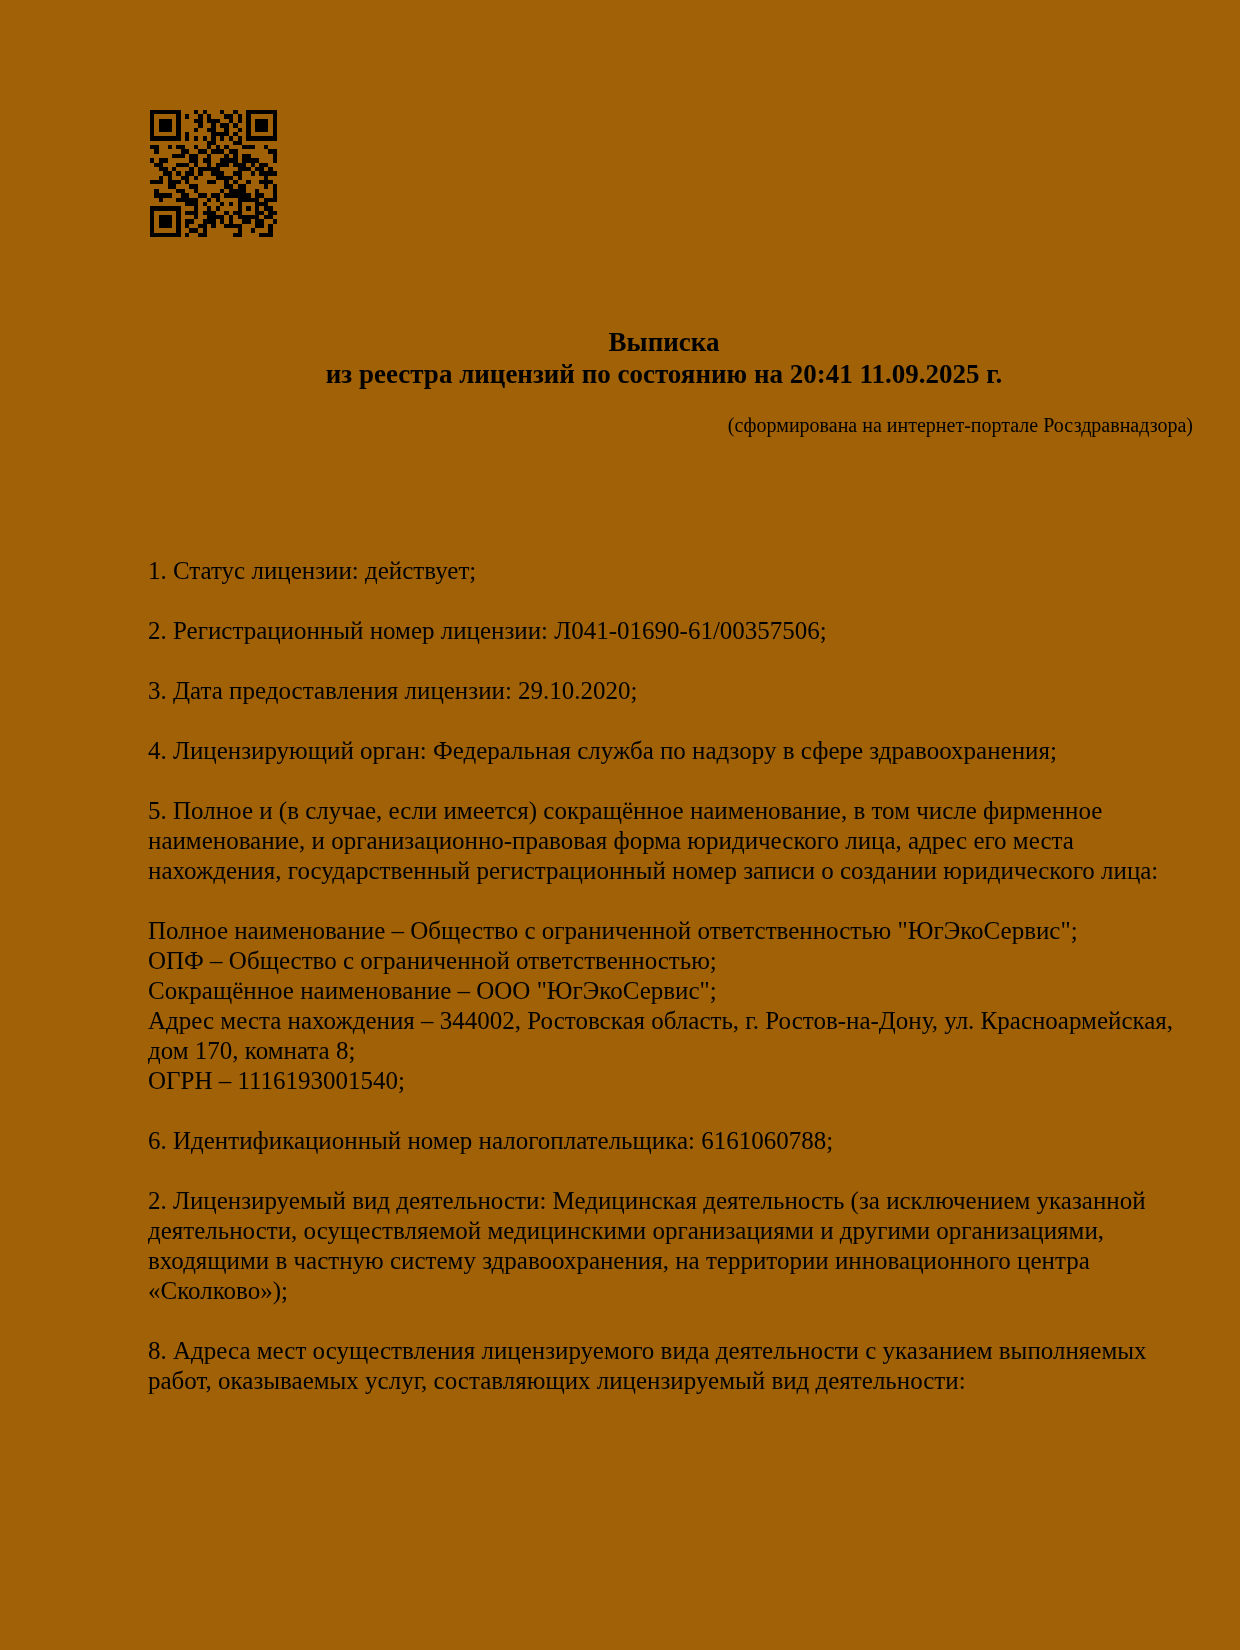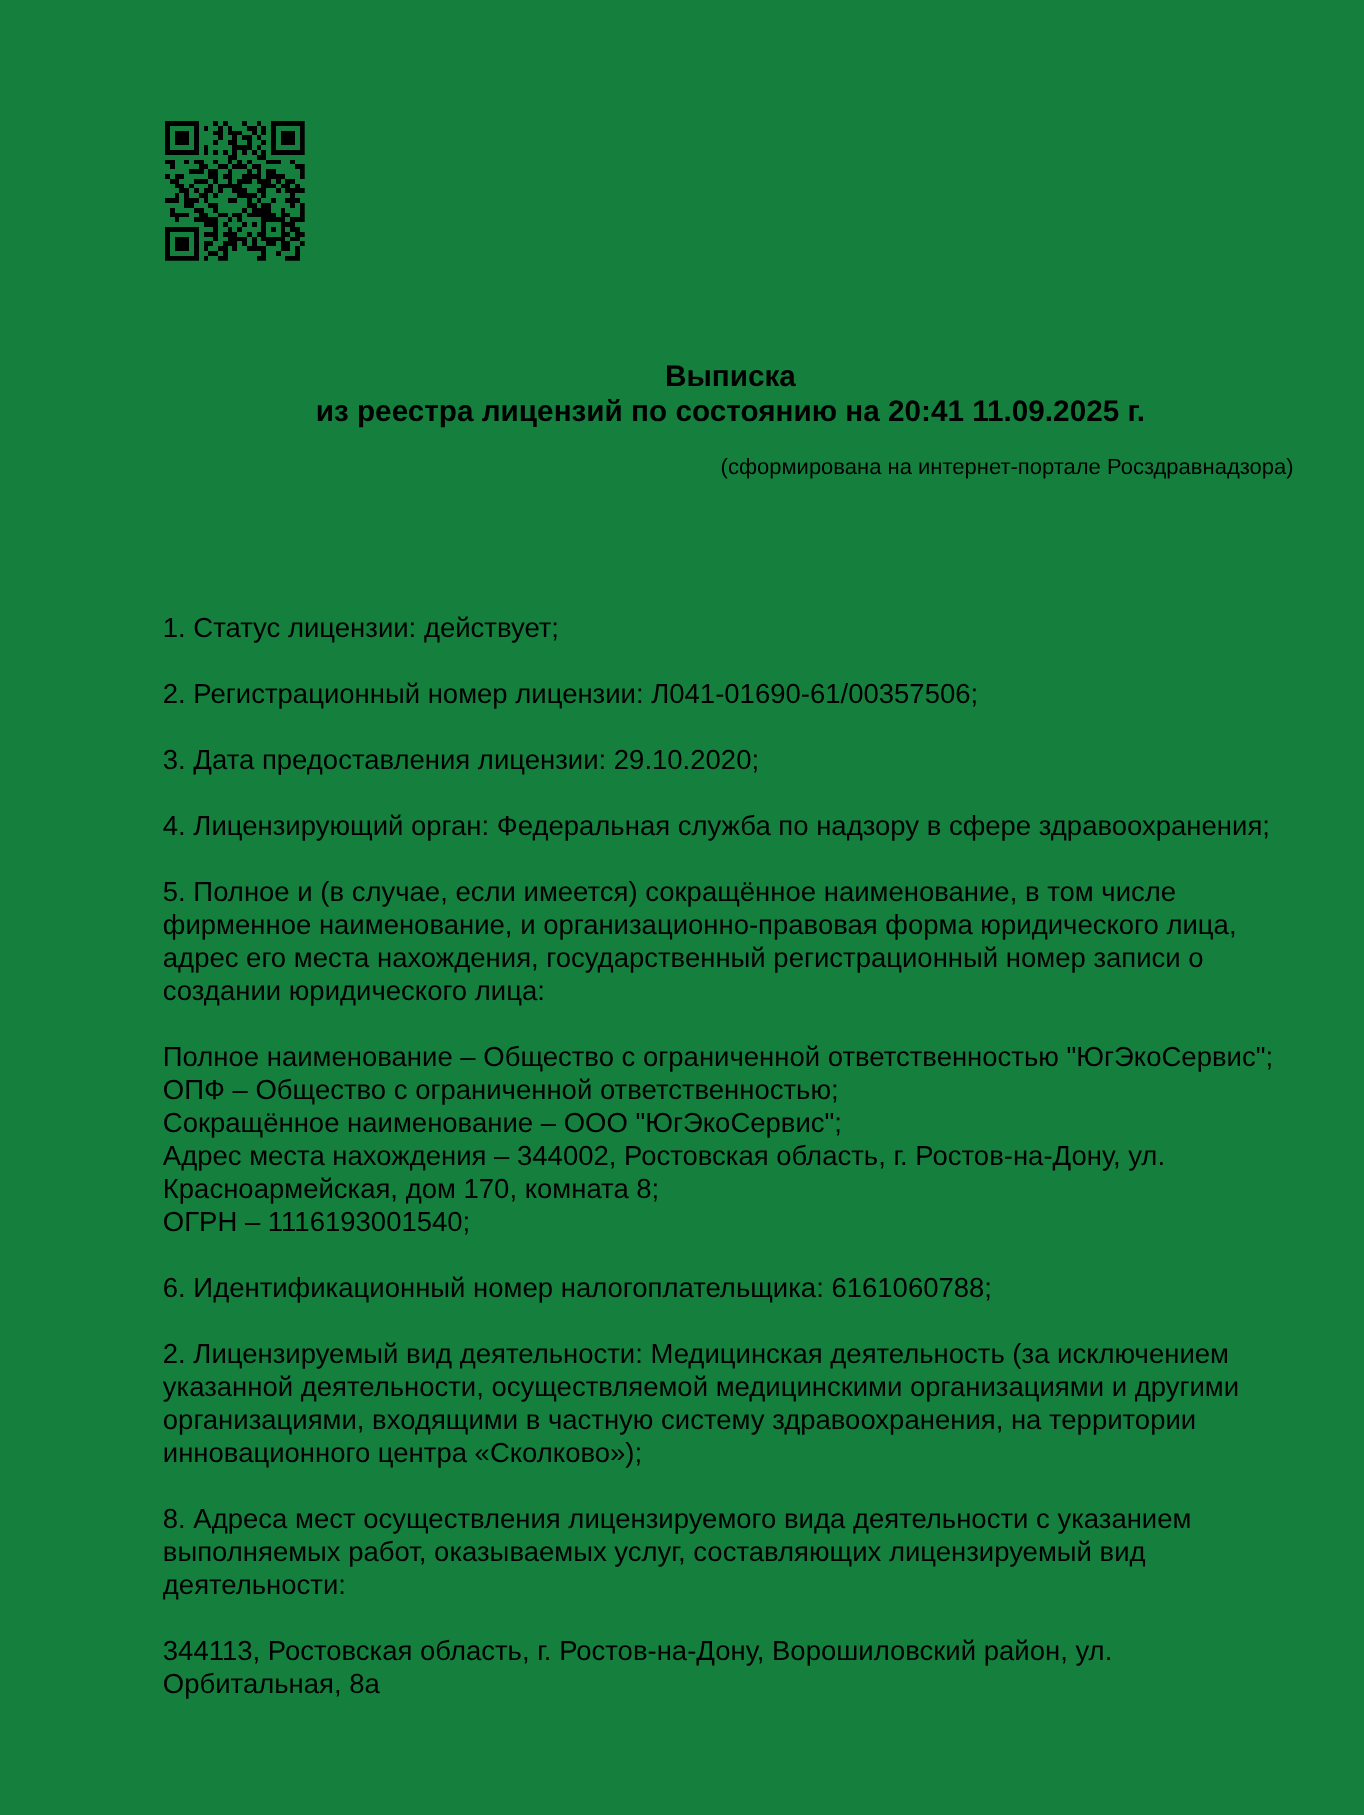"Выписка" .page { background: #15803d -> #a16207; font-family: Liberation Sans, sans-serif -> Liberation Serif, serif }
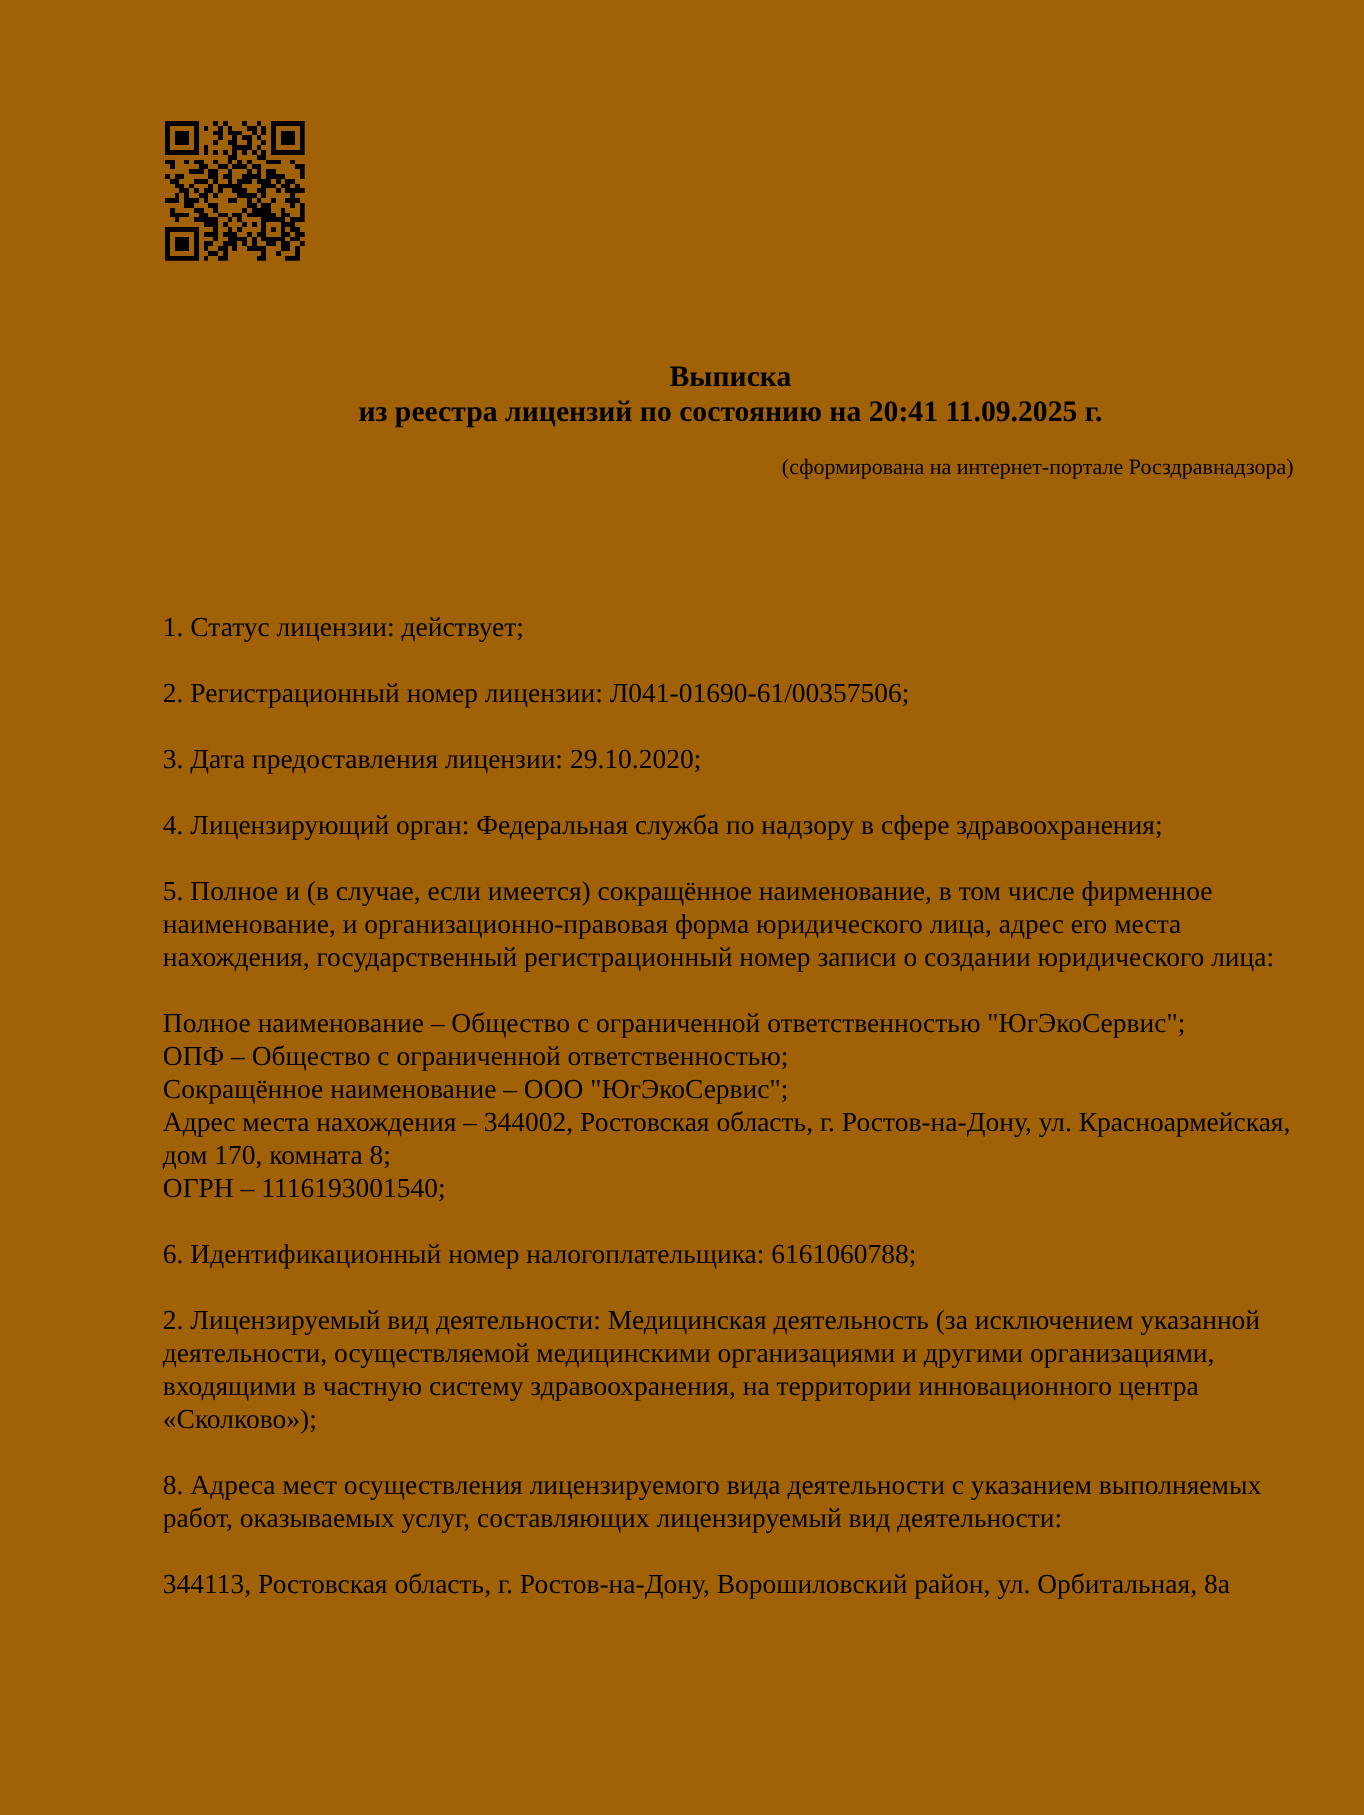"(сформирована на интернет-портале" .subtitle-row { padding-right: 64px -> 47px }
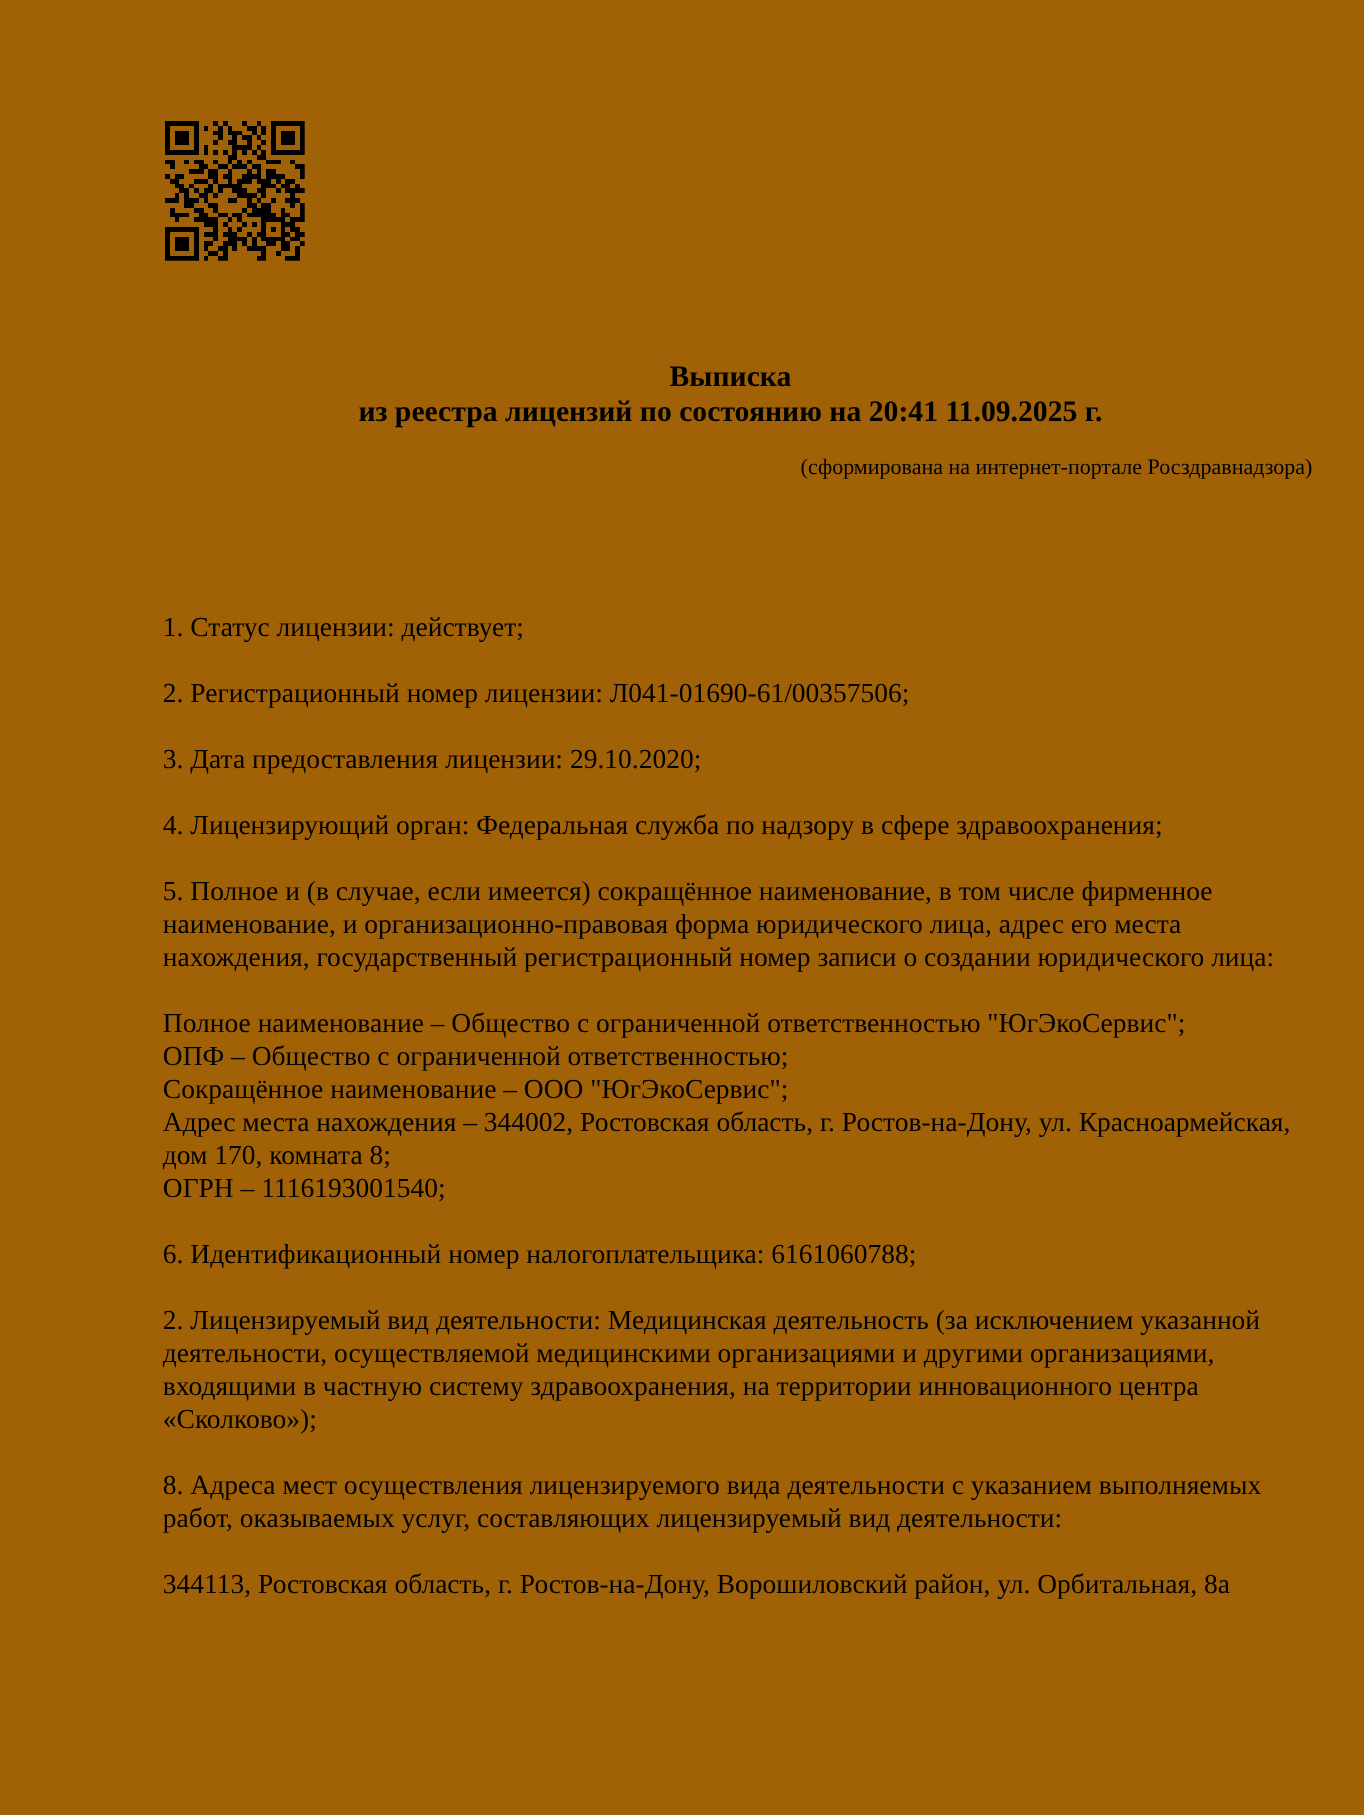"344113, Ростовская область, г." div.para { html: <div>344113, Ростовская область, г. Ростов-на-Дону, Ворошиловский район, ул. Орбитальная, 8а</div> -> none }
